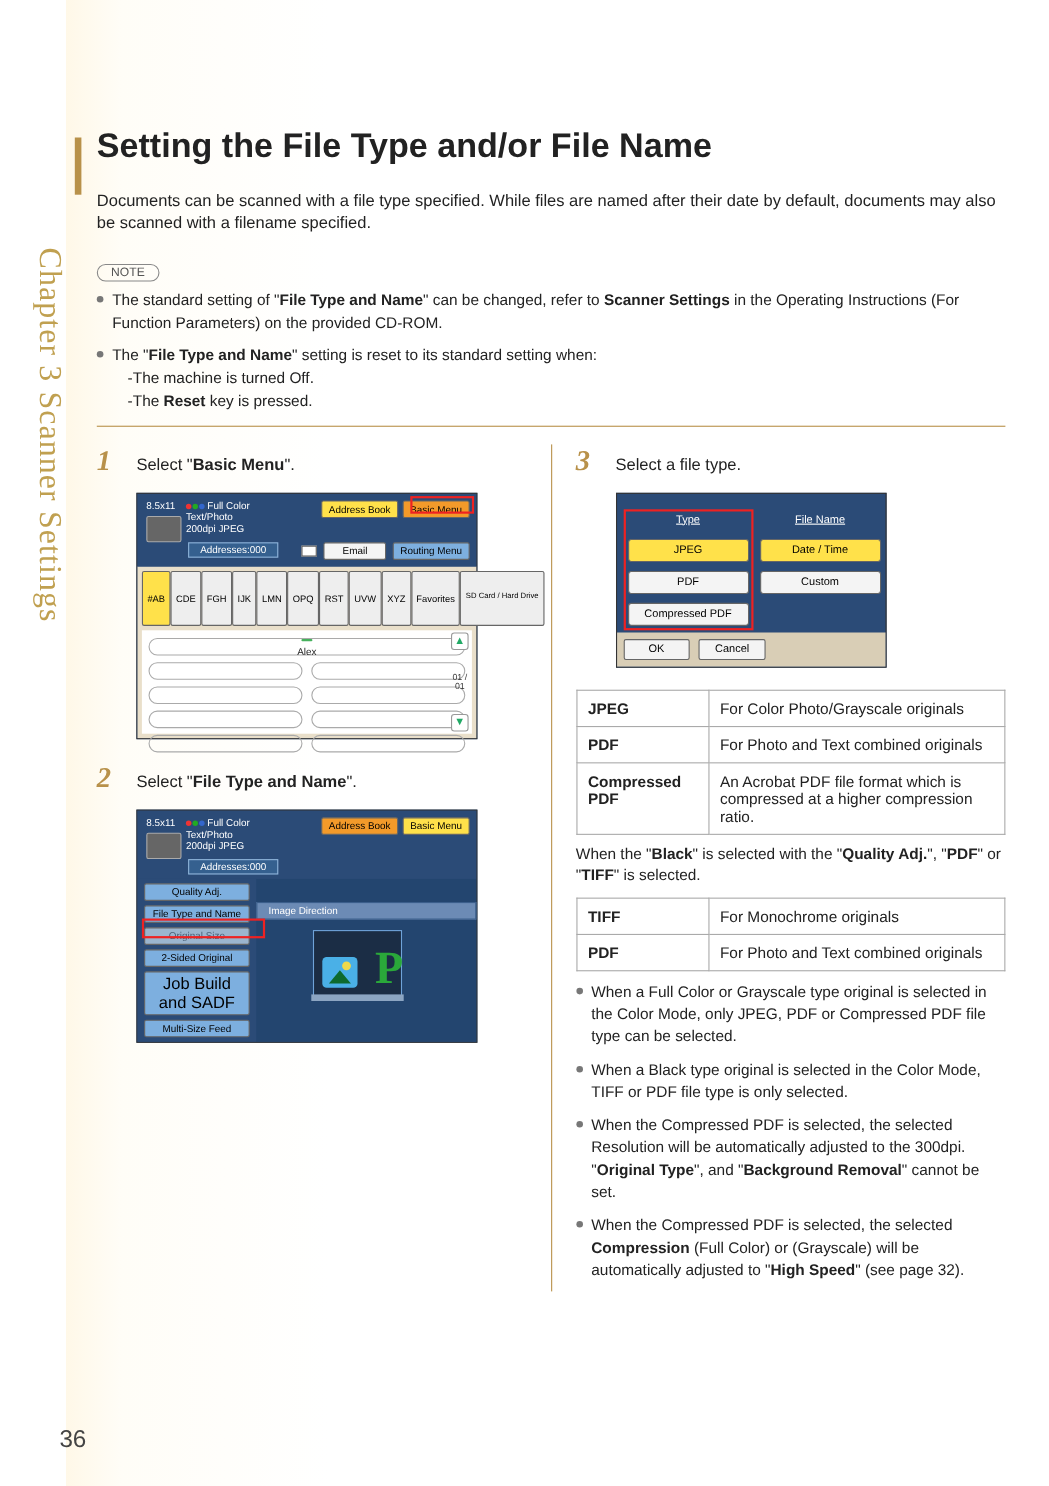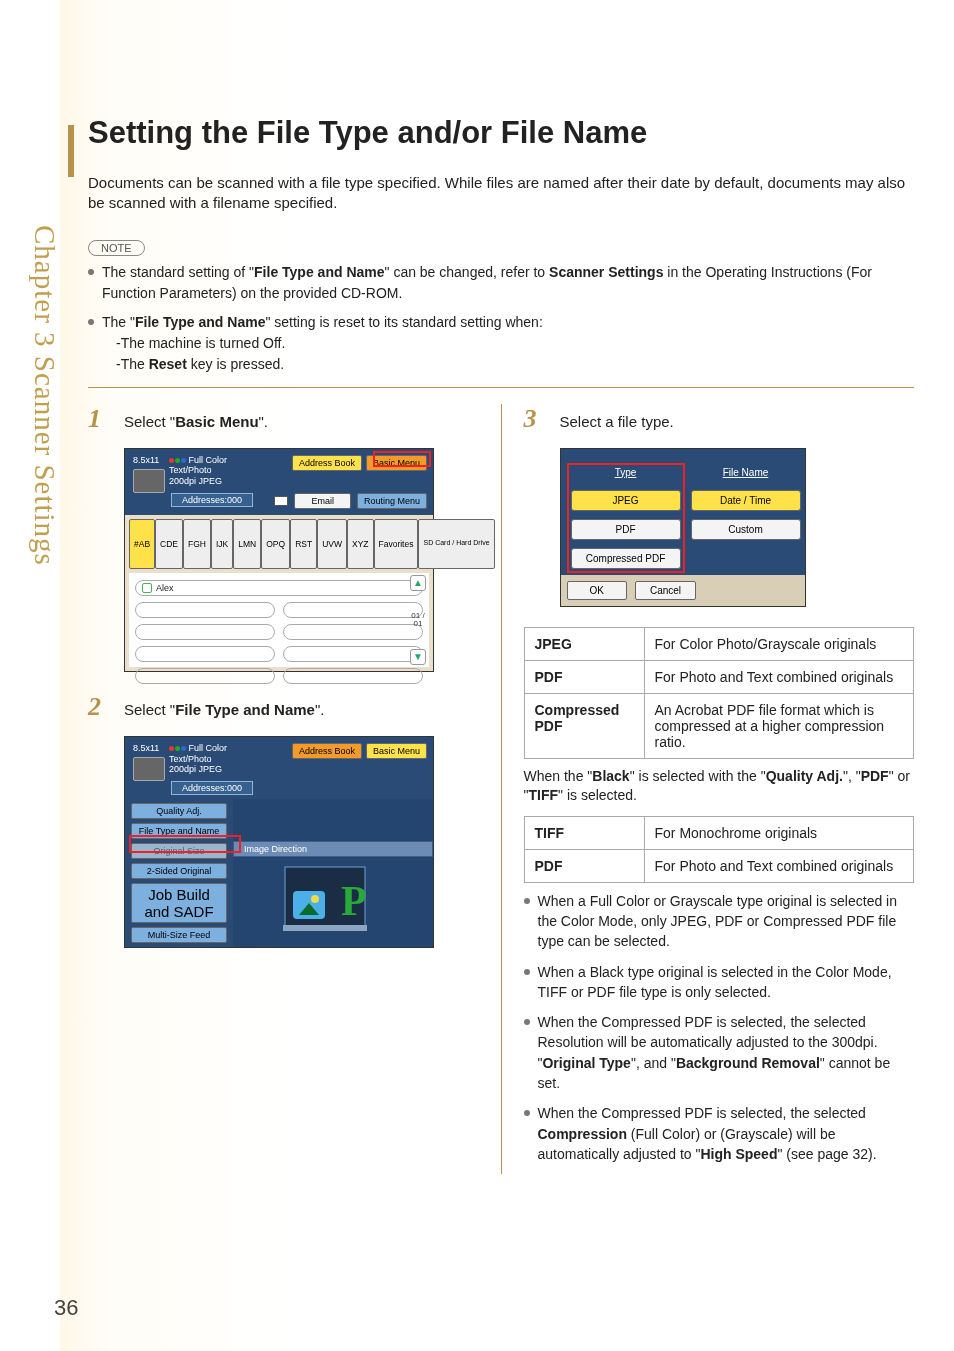"Alex" .list-row { flex-direction: none -> column }
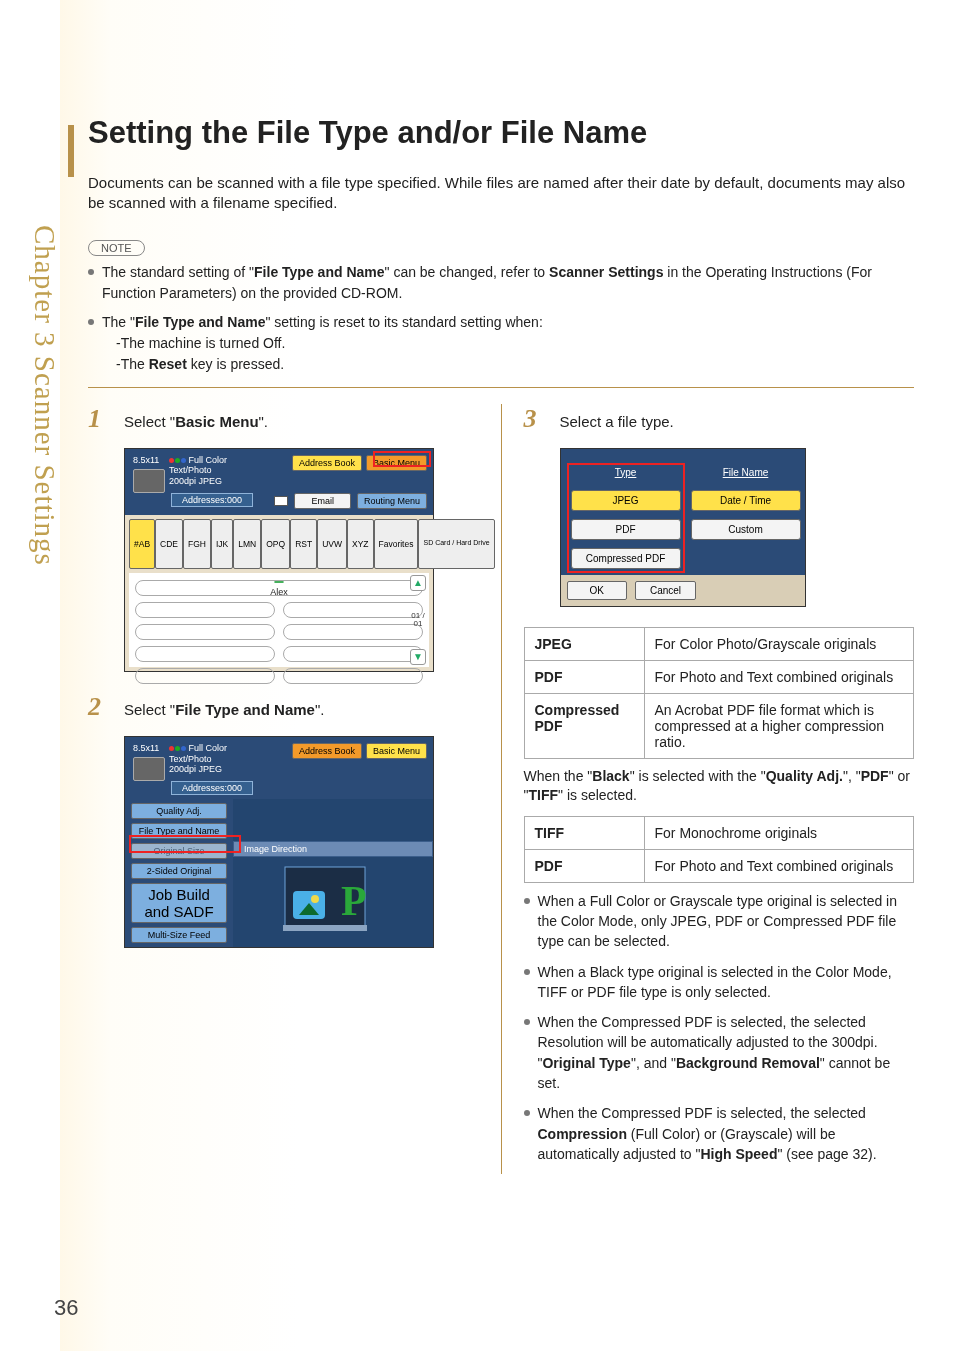"Image Direction" .ss2 .main-prev { justify-content: flex-end -> center }
